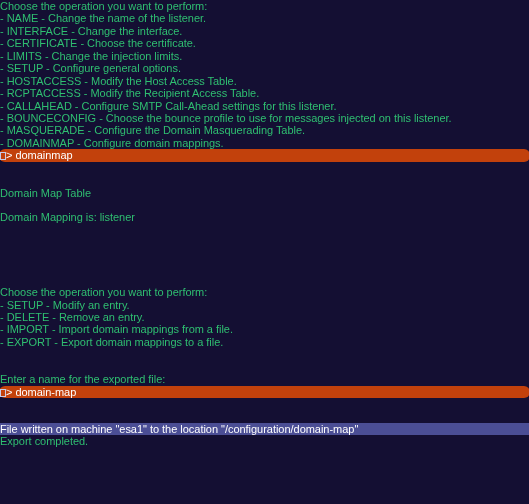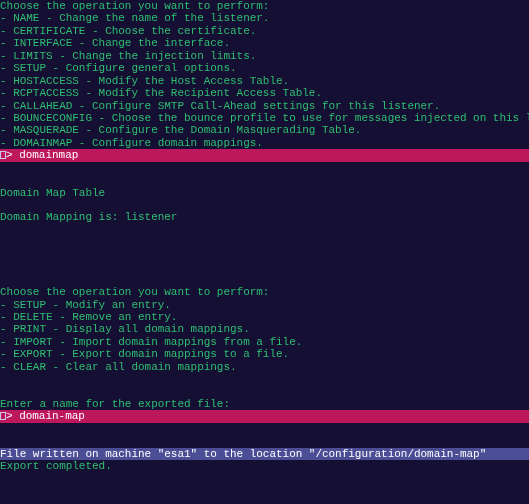"Choose the operation you want" #terminal { font-family: Liberation Mono, monospace -> Liberation Sans, sans-serif }
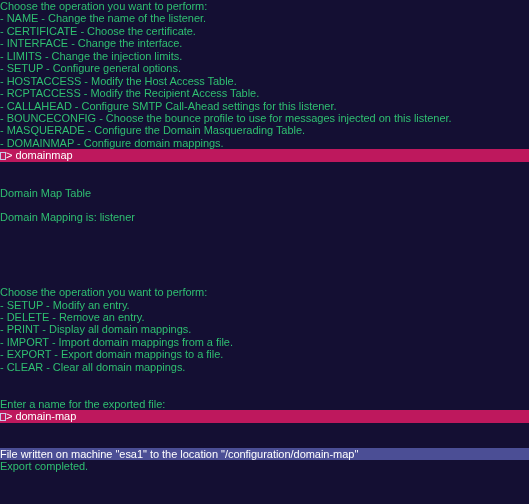"- CERTIFICATE - Choose the" div.line { order: before "- INTERFACE - Change the" -> after "- INTERFACE - Change the" }
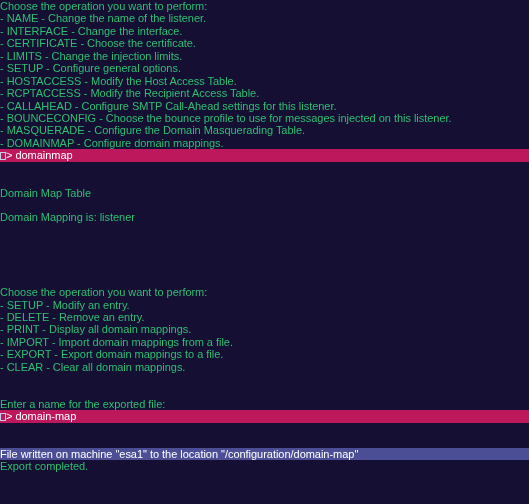"> domainmap" .line.hl-prompt { background: #be185d -> #c2410c; border-radius: none -> 6px }
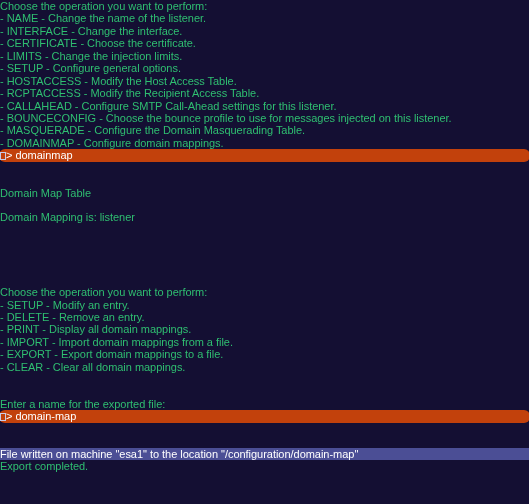"- PRINT - Display all" div.line { html: <div>- PRINT - Display all domain mappings.</div> -> none }
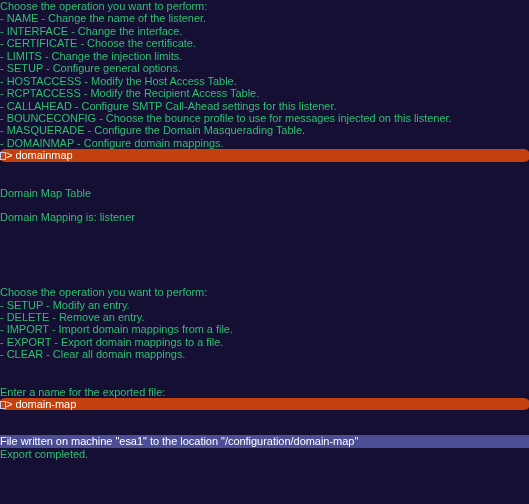"- CLEAR - Clear all" div.line { html: <div>- CLEAR - Clear all domain mappings.</div> -> none }
